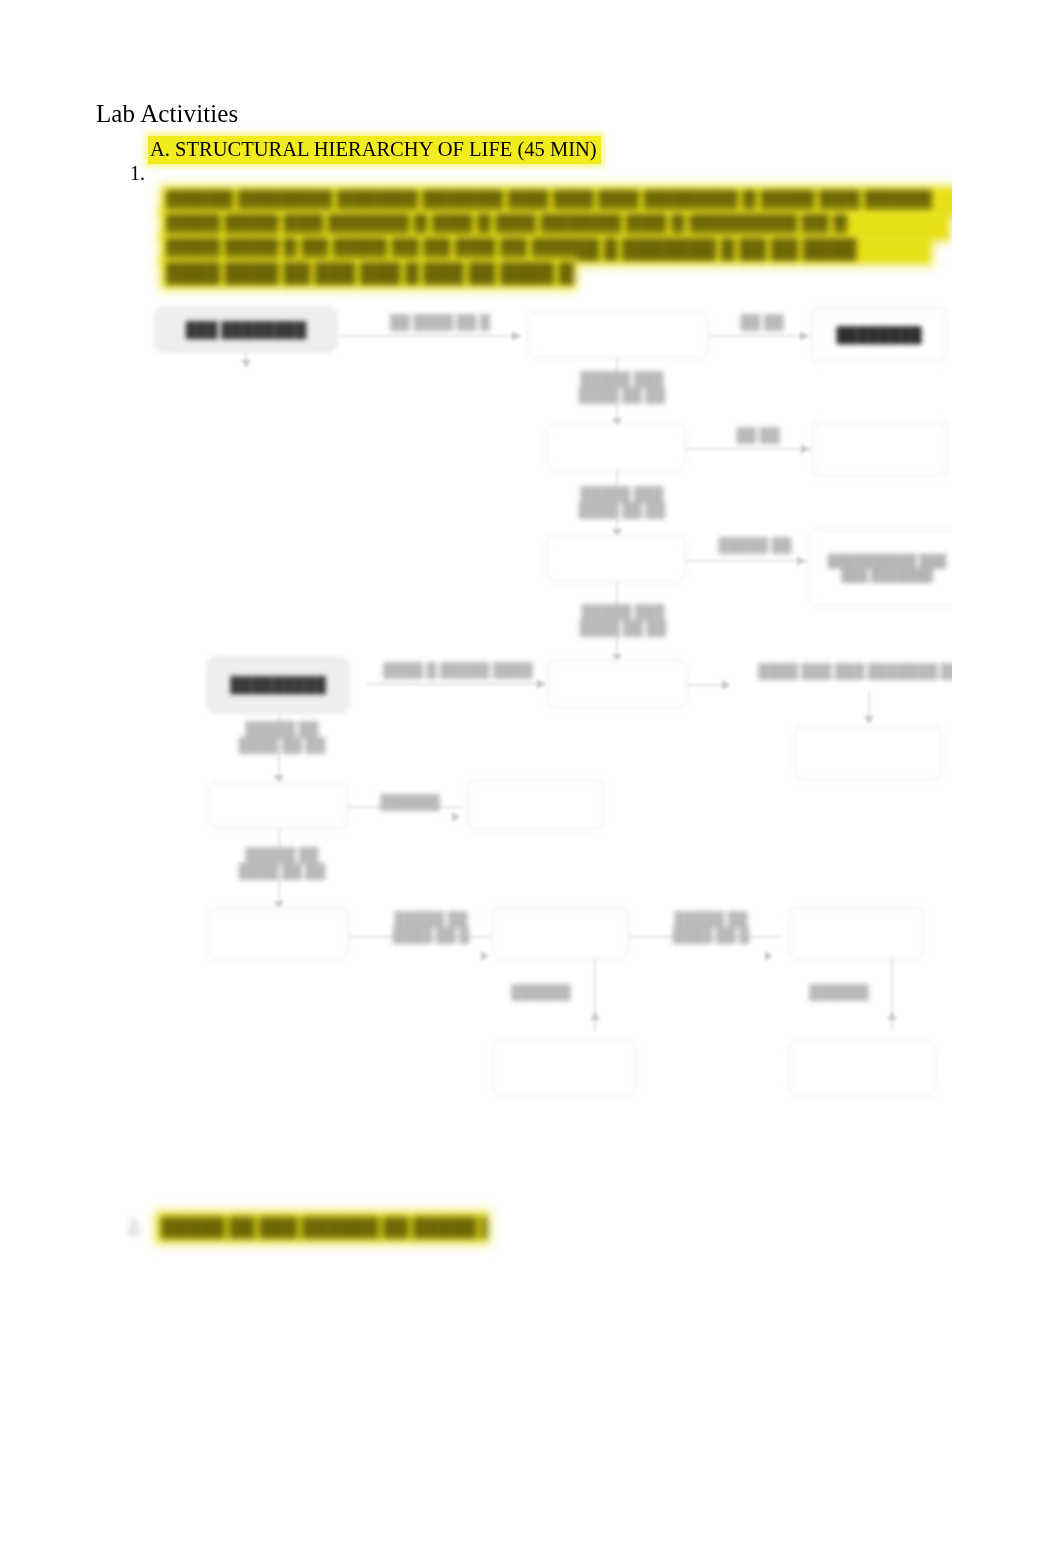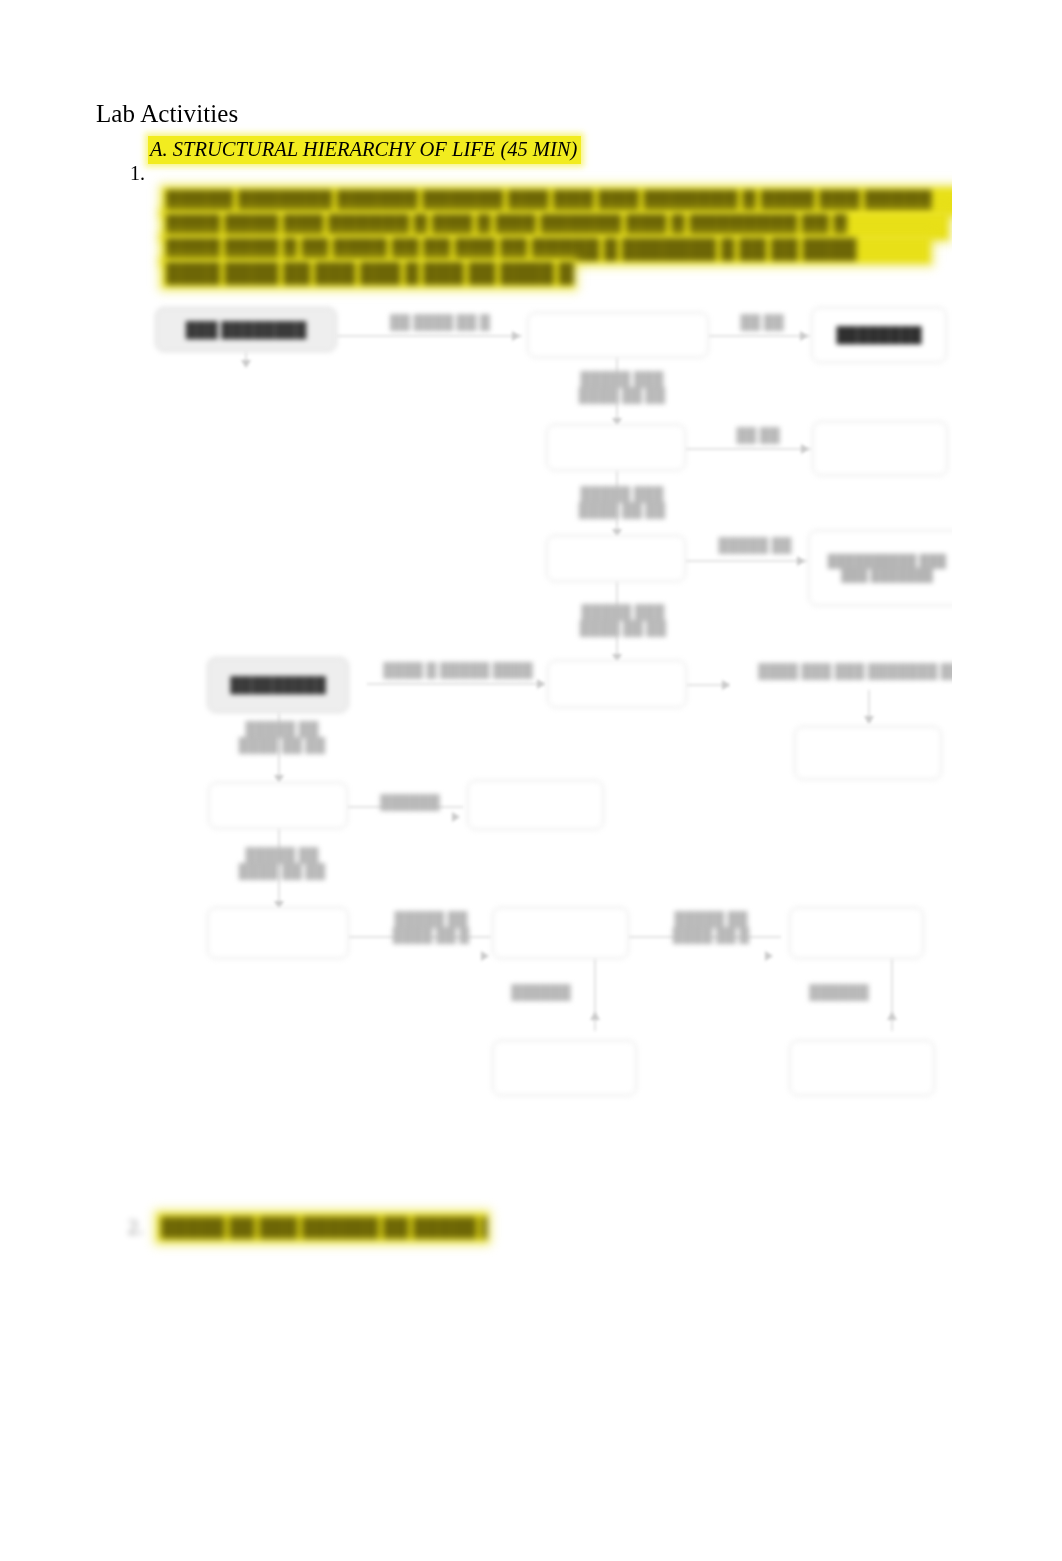"A. STRUCTURAL HIERARCHY OF LIFE" .section-heading { font-style: italic -> none }
